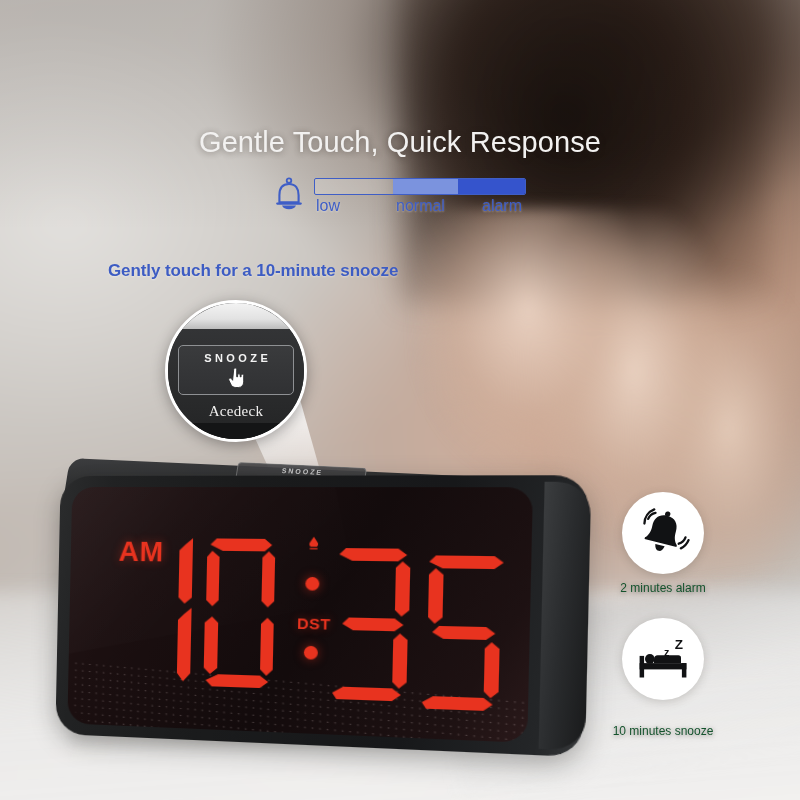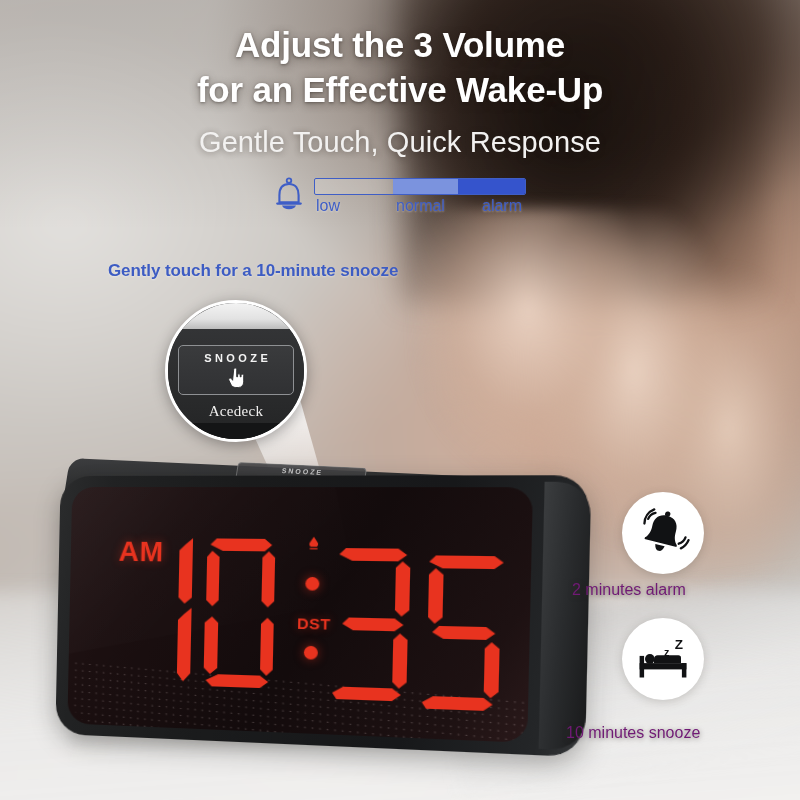"Adjust the 3 Volume" div.headline { html: <div> <span>Adjust the 3 Volume</span> <span>for an Effective Wake-Up</span> </div> -> none }
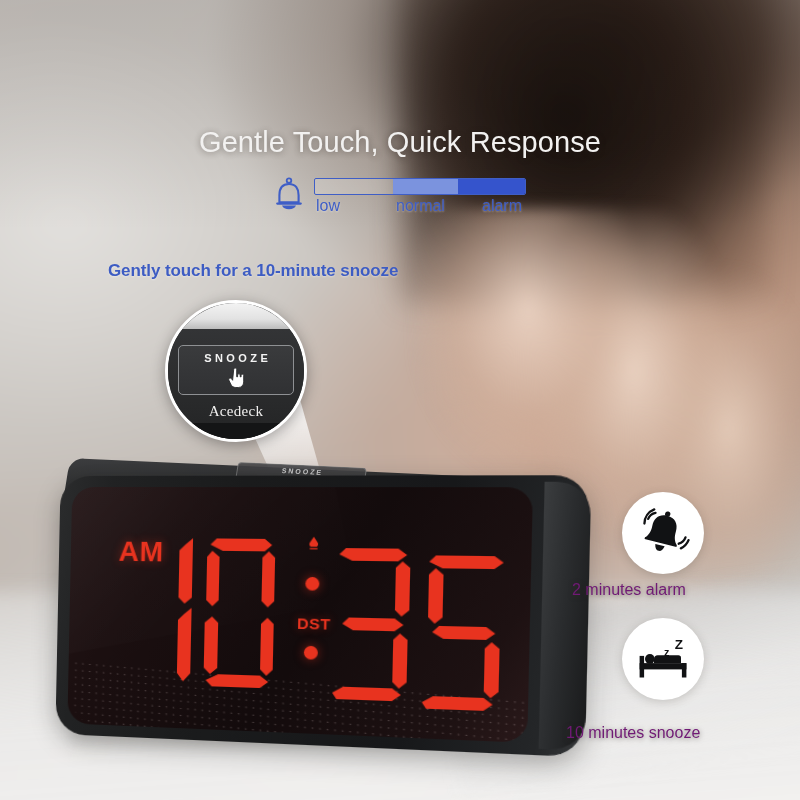"2 minutes alarm" .feature-label { color: #701a75 -> #14532d; font-size: 16px -> 12px; text-align: none -> center }
